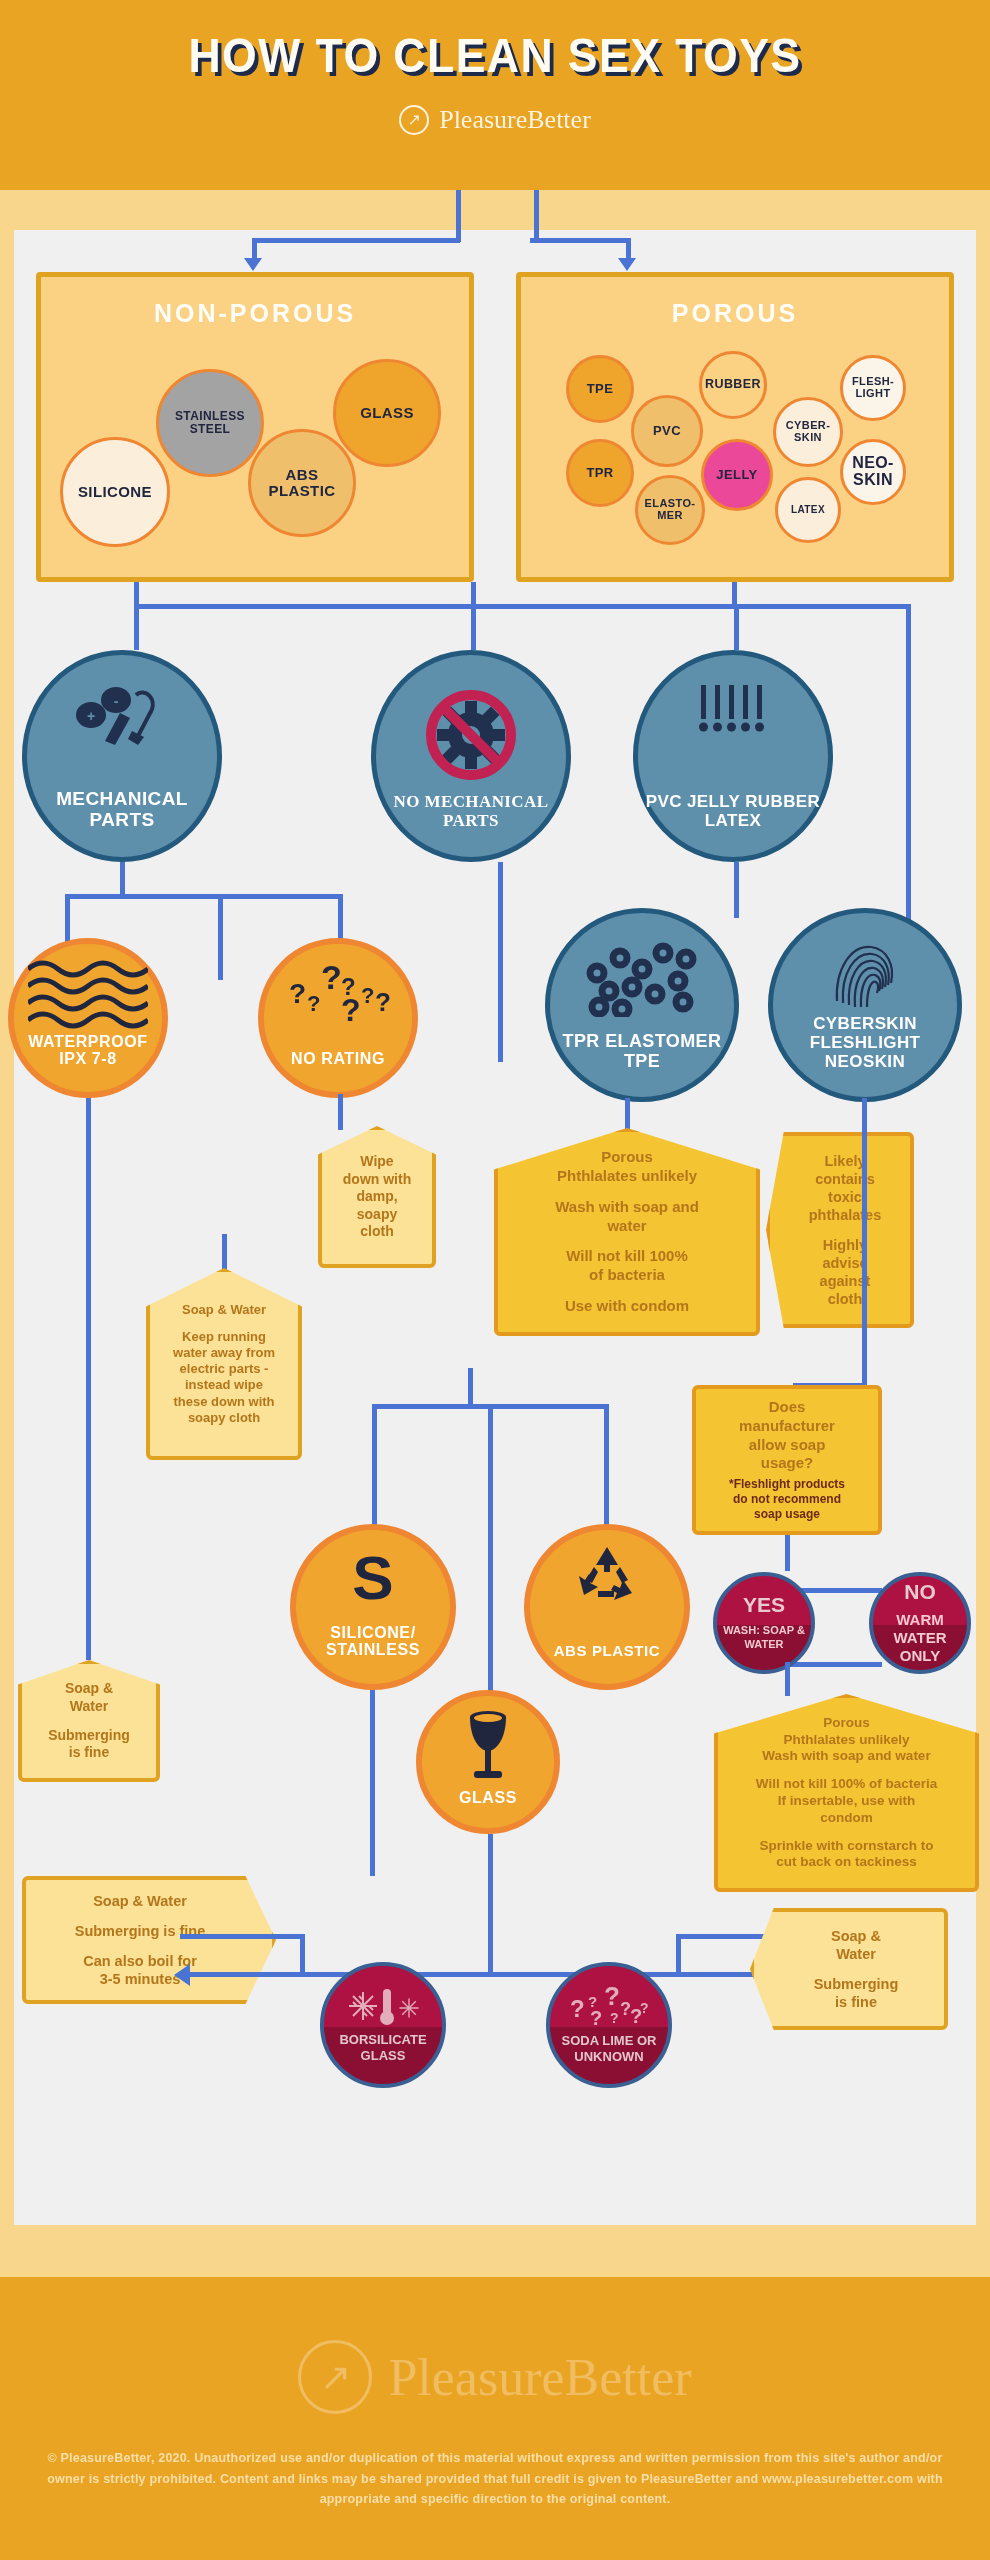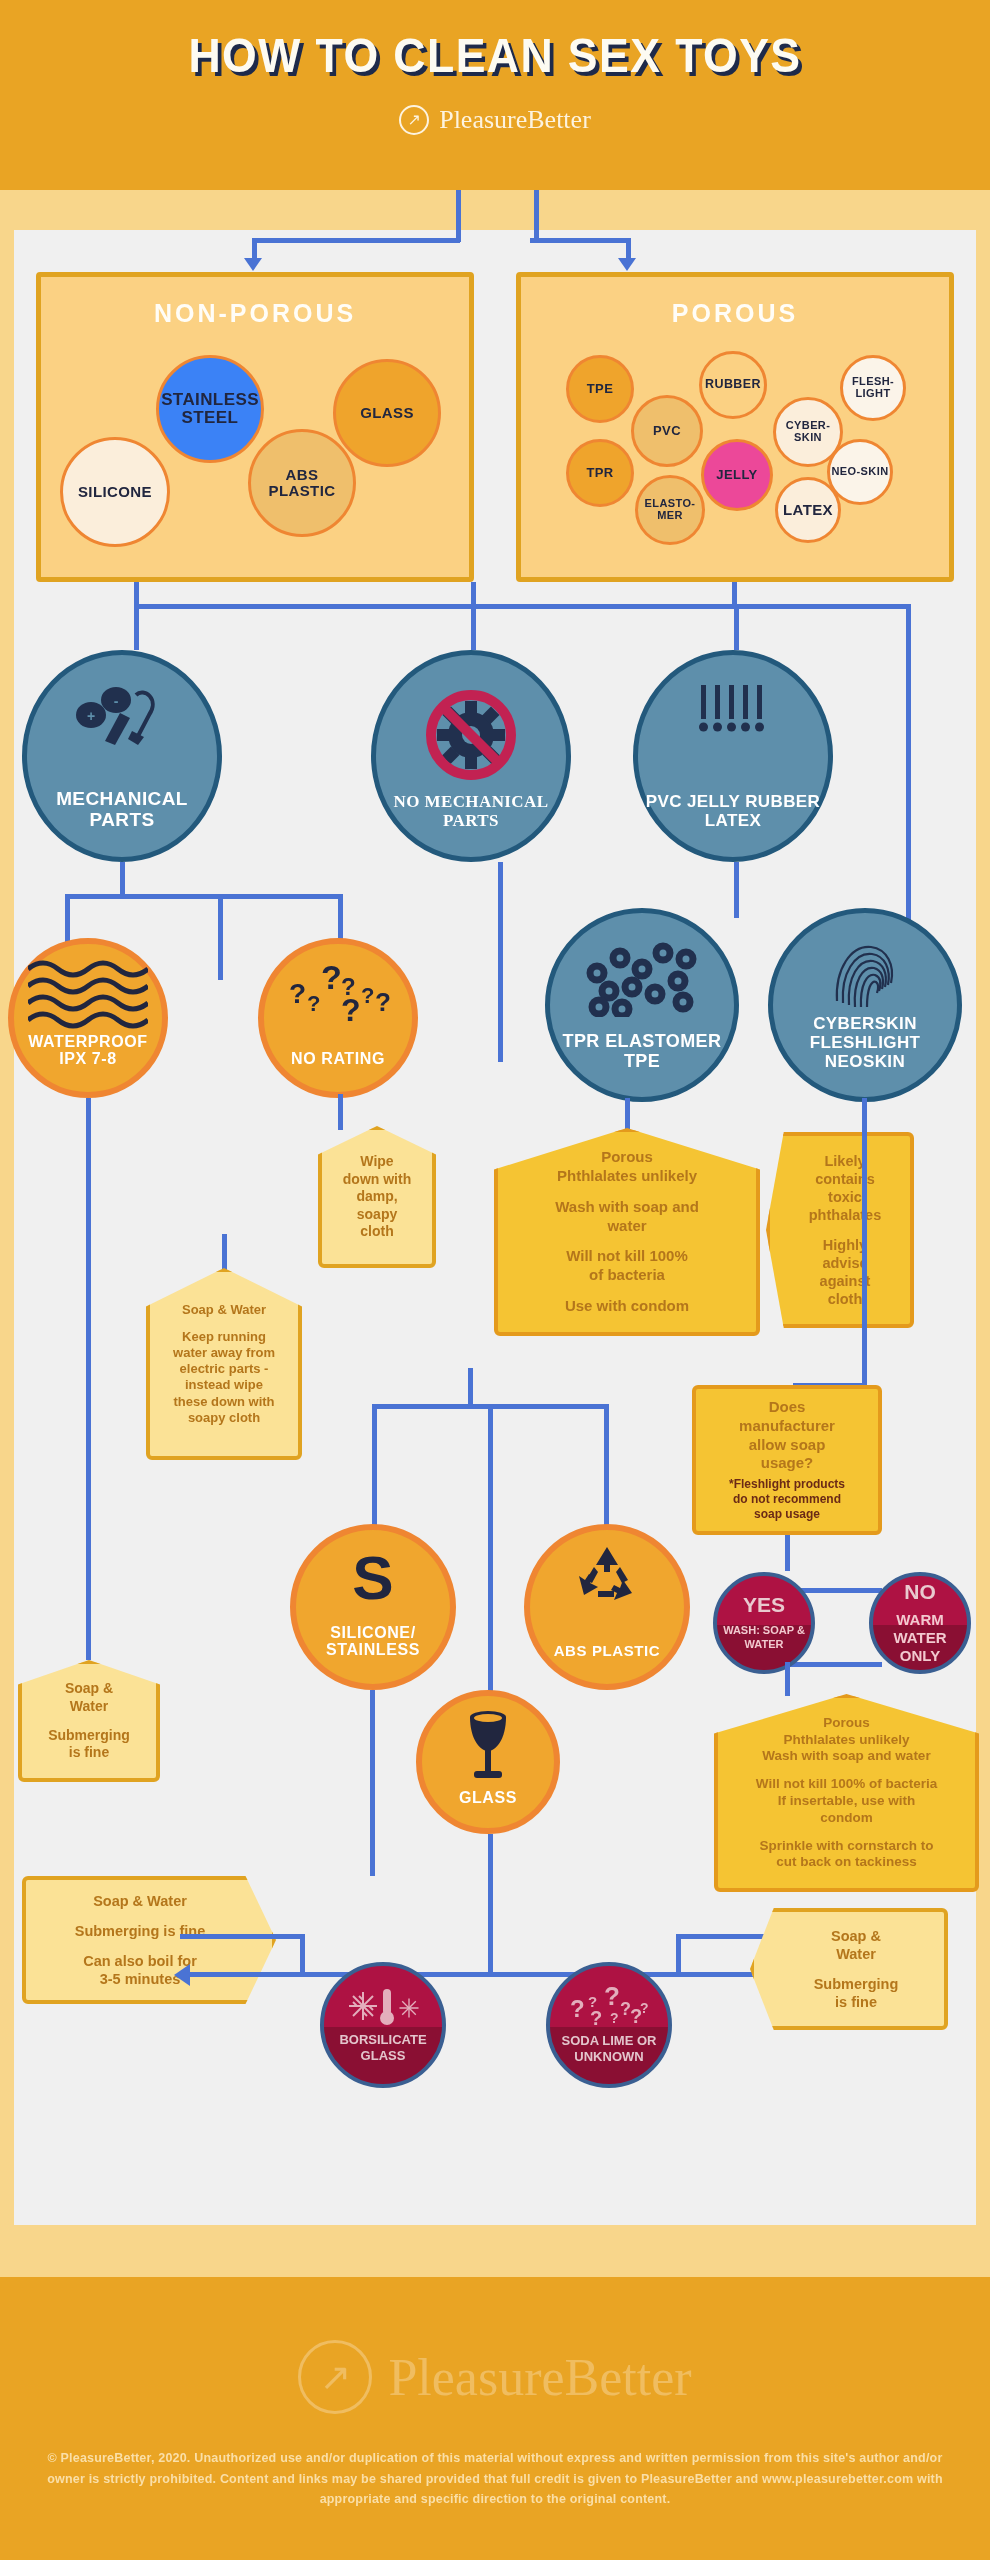"STAINLESS STEEL" div.mat { background: #3b82f6 -> #a3a3a3; font-size: 17px -> 12px; top: 78px -> 92px }
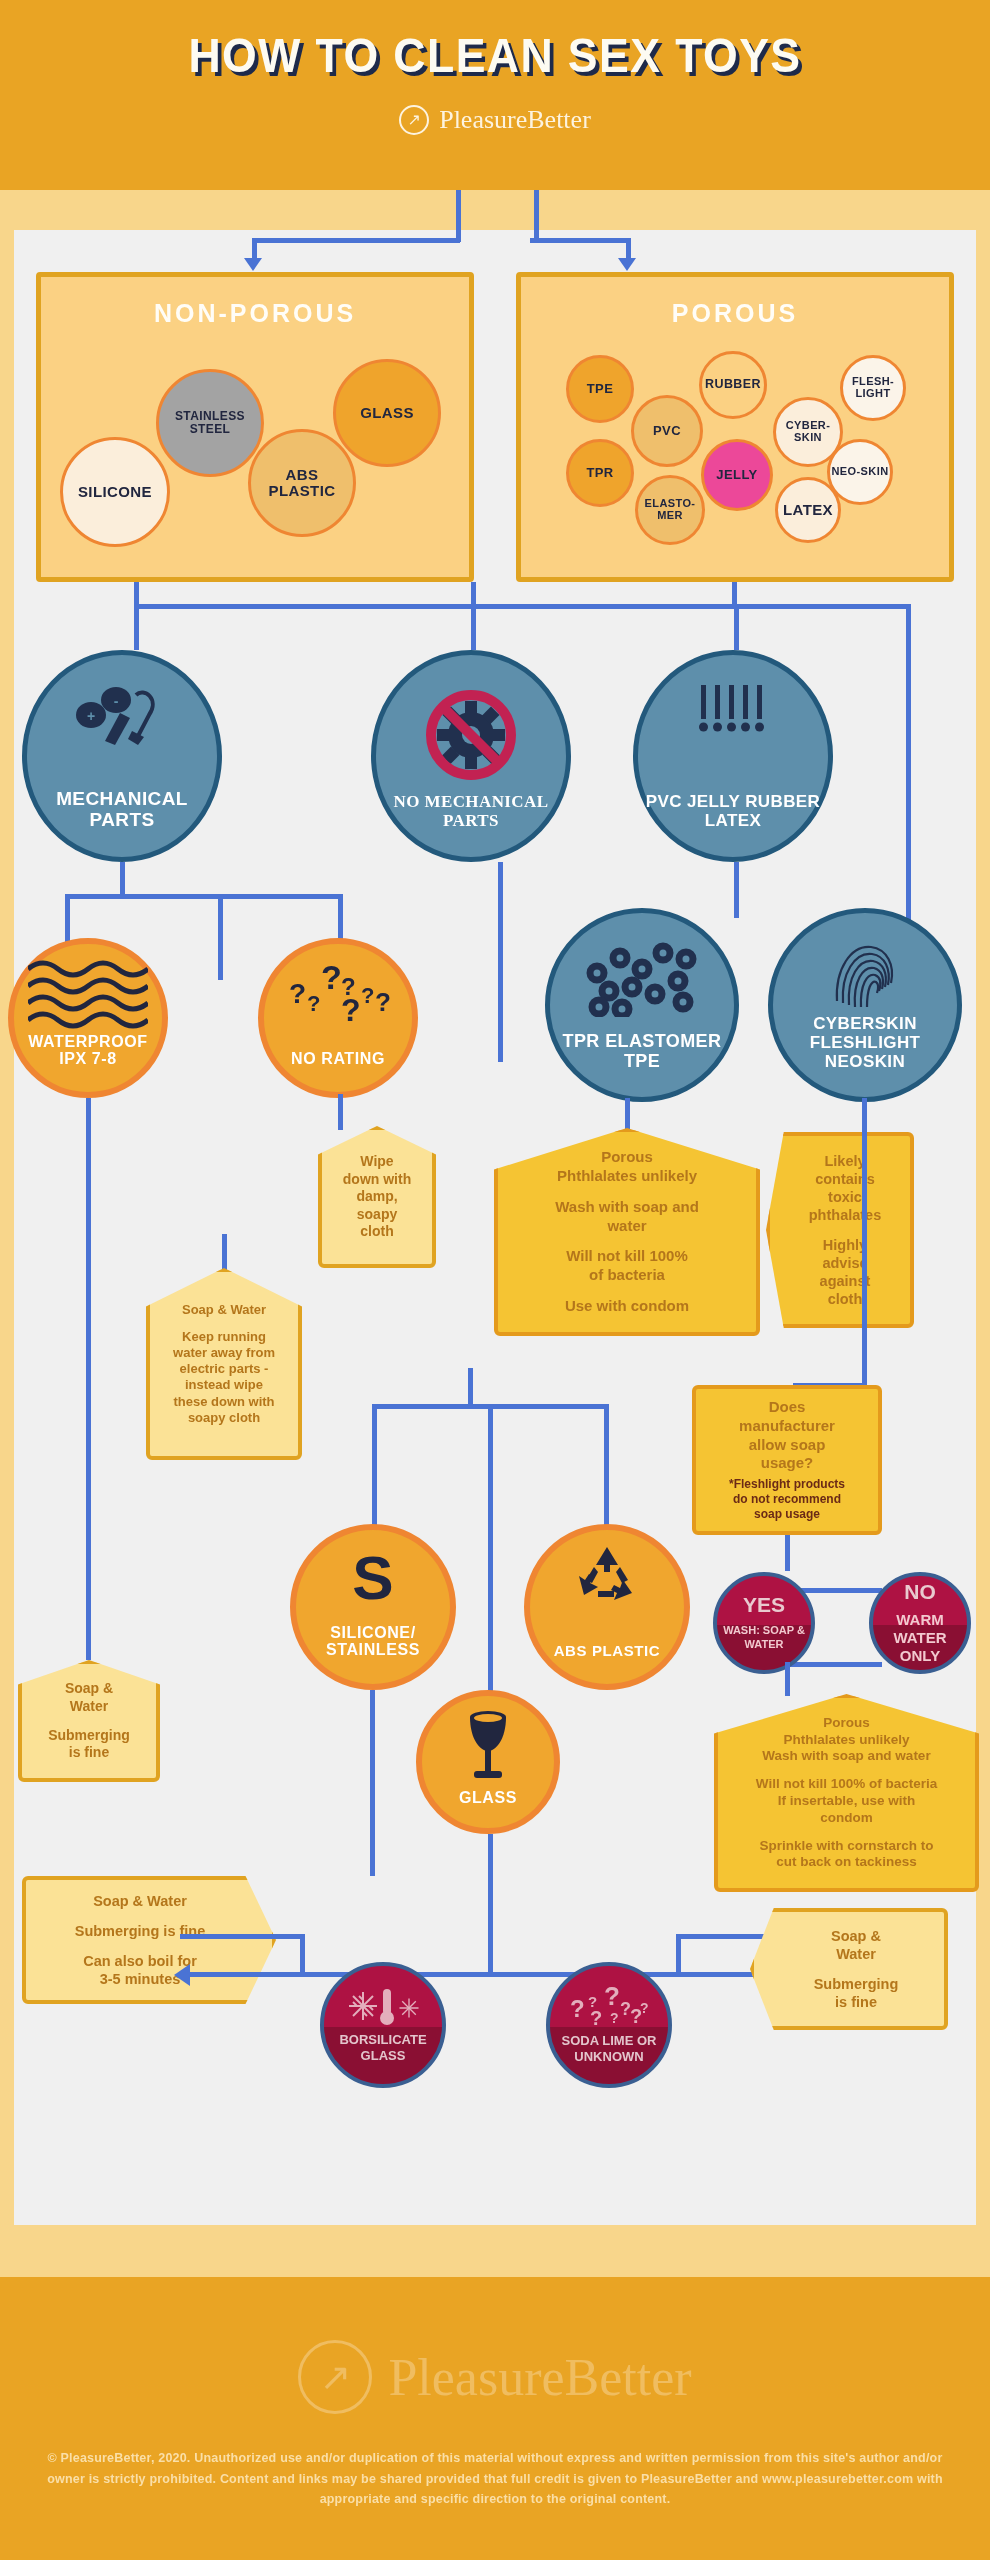"NEO-SKIN" div.mat { font-size: 11px -> 16px; left: 306px -> 319px }
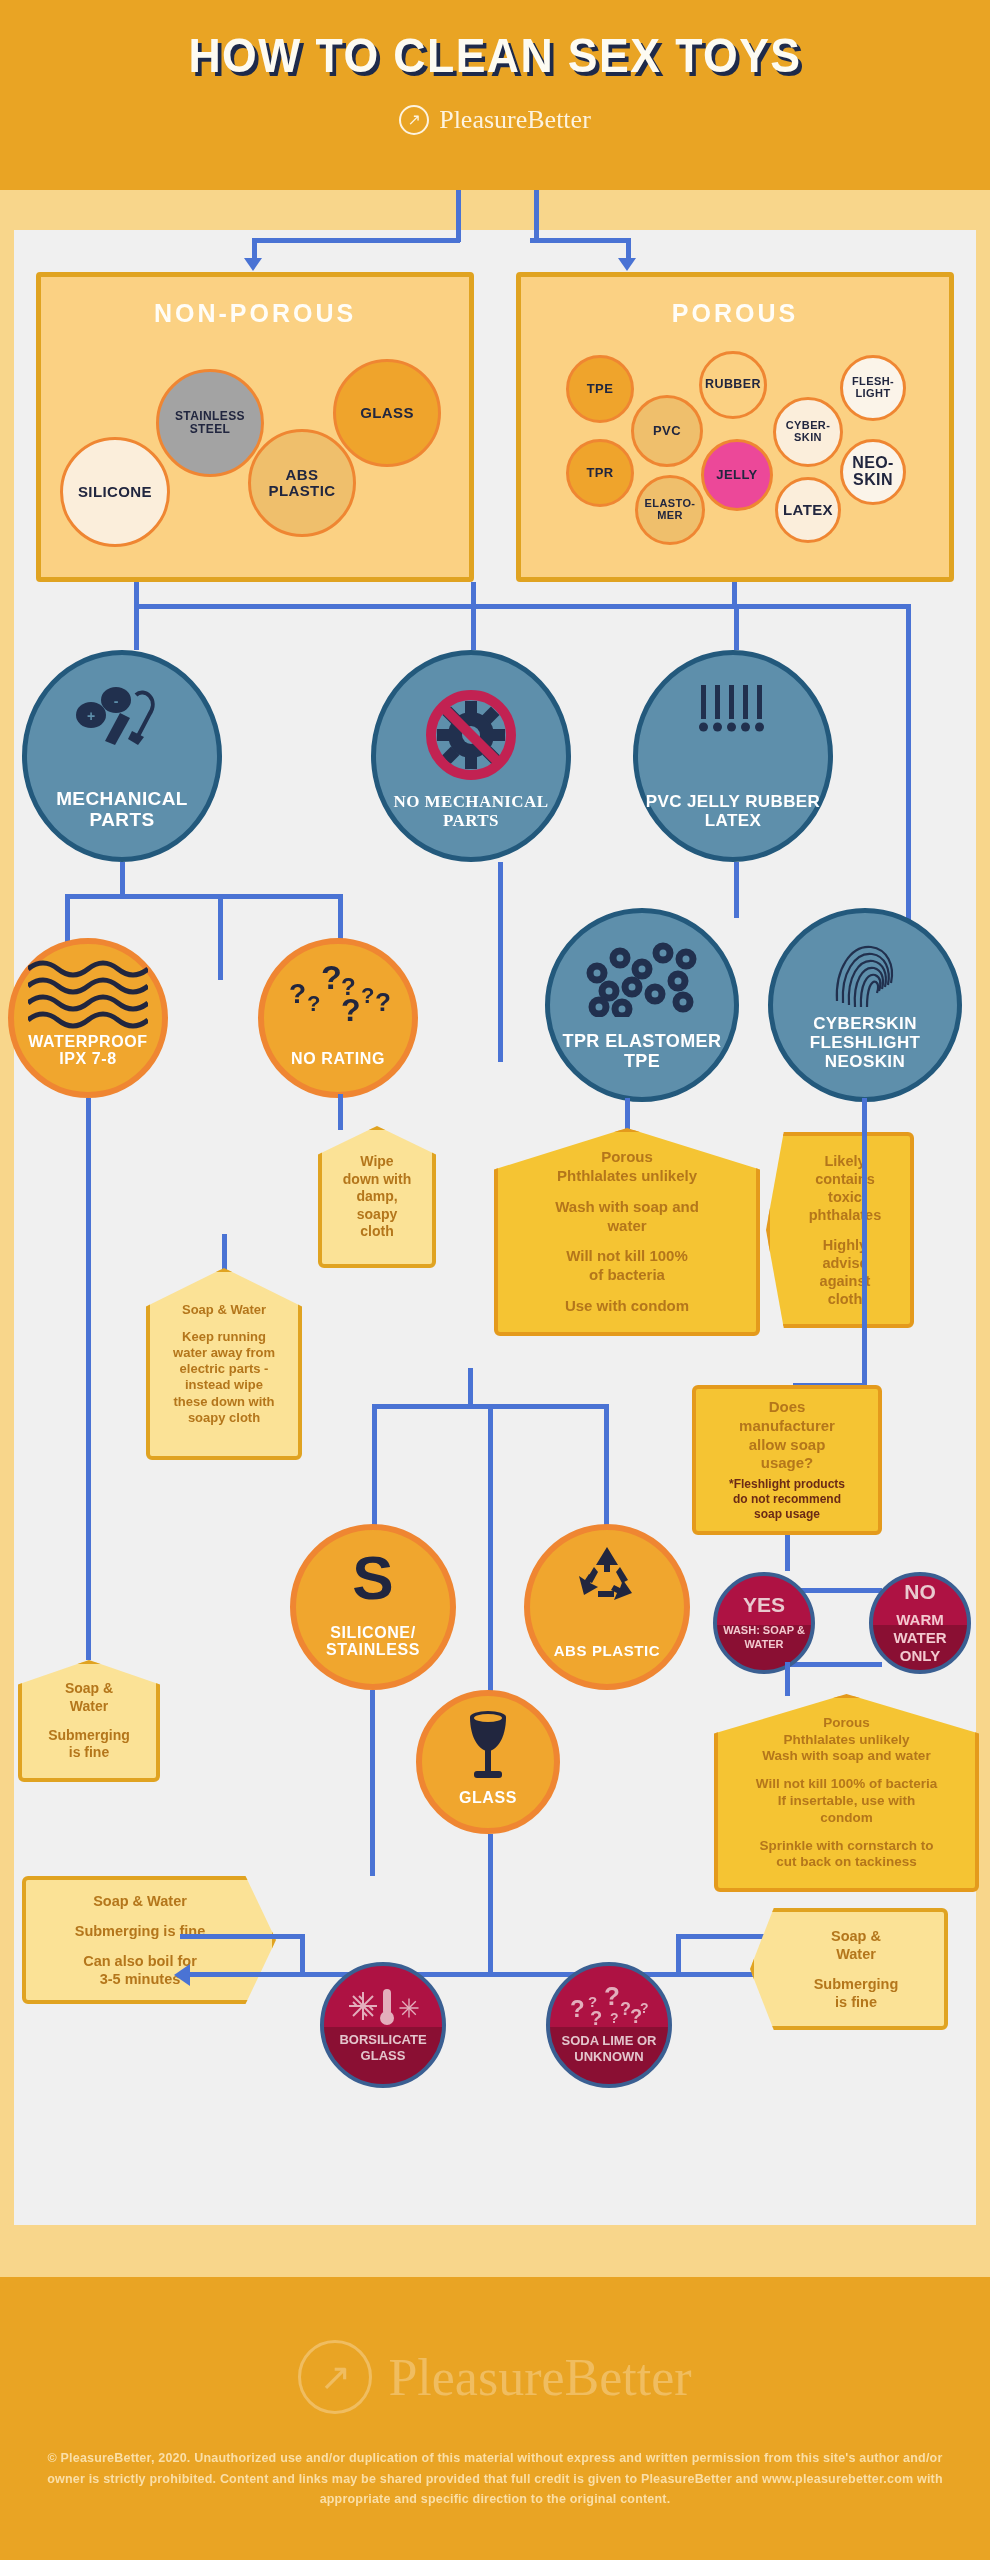"LATEX" div.mat { font-size: 15px -> 10px }
